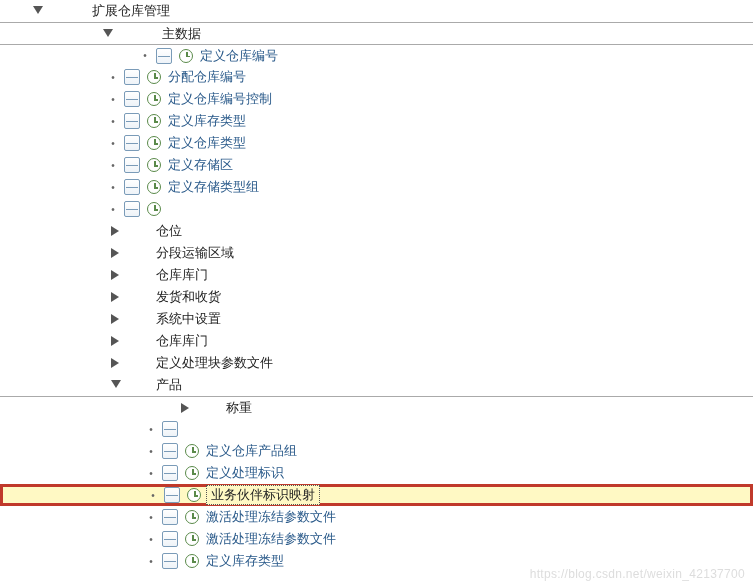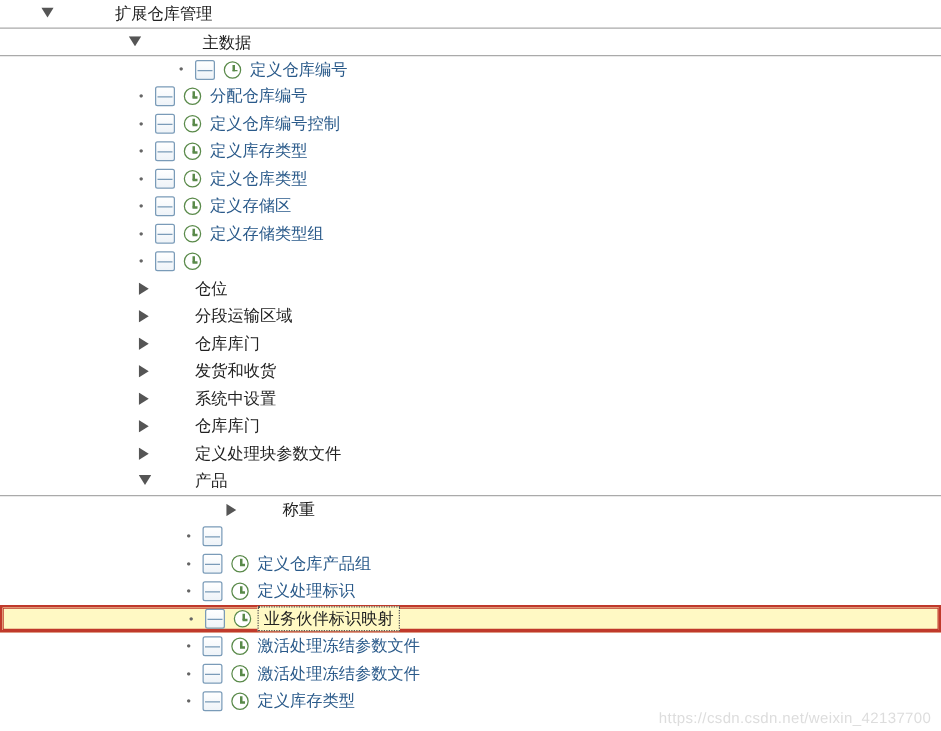"https://csdn.csdn.net/weixin_42137700" div.watermark { text: https://csdn.csdn.net/weixin -> https://blog.csdn.net/weixin }
